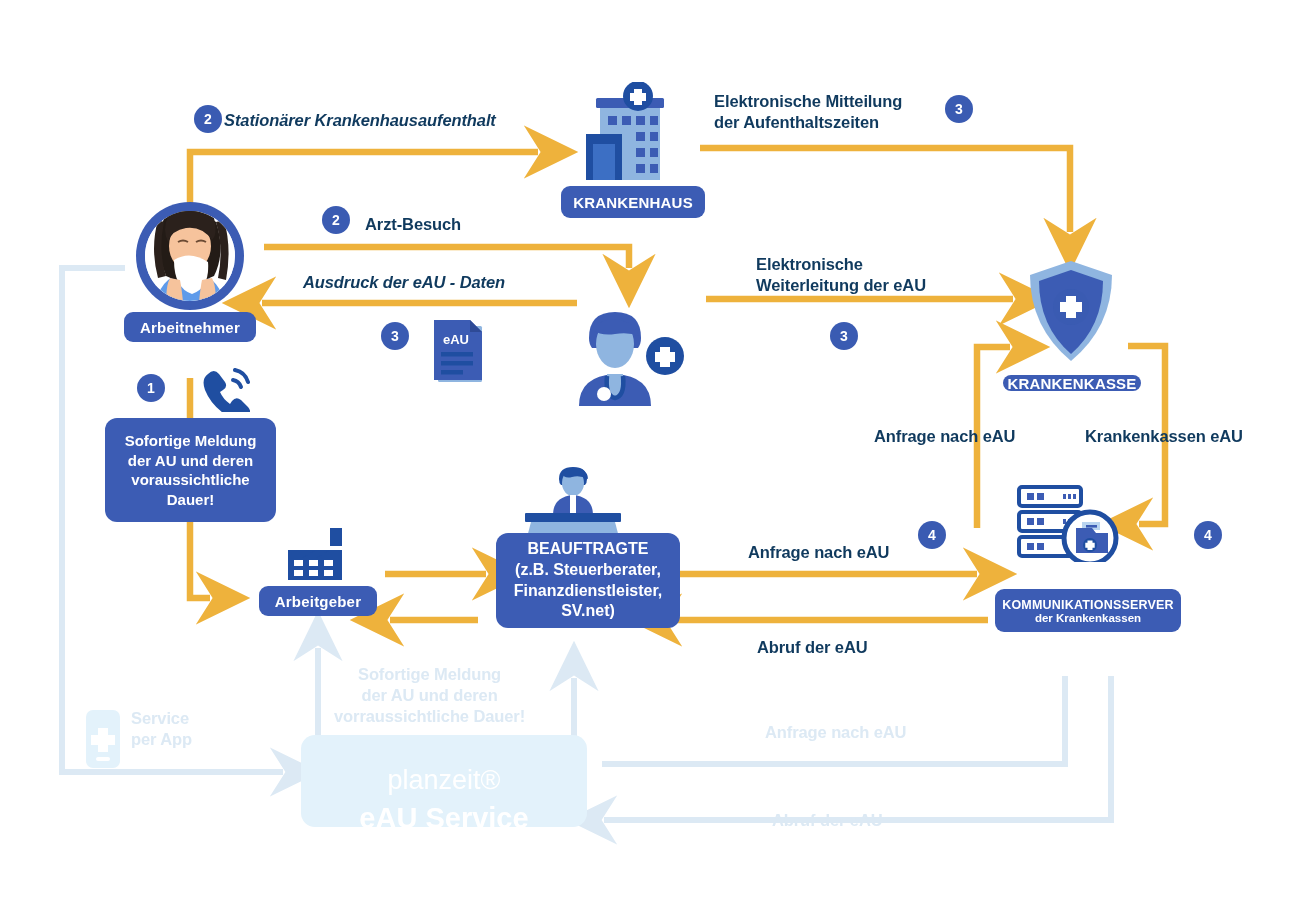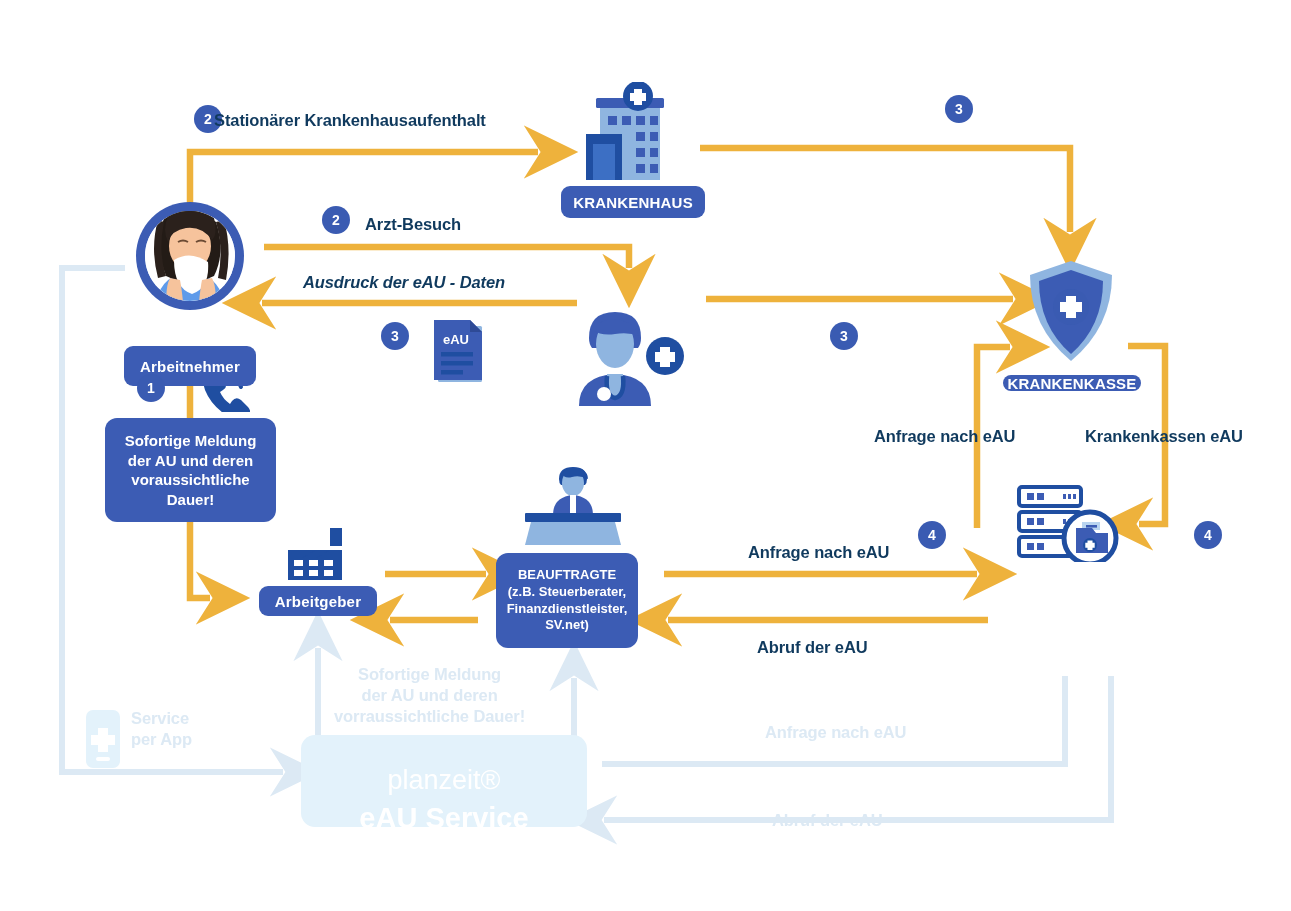"Elektronische Mitteilung" div.flow-label { html: none -> <div>Elektronische Mitteilung der Aufenthaltszeiten</div> }
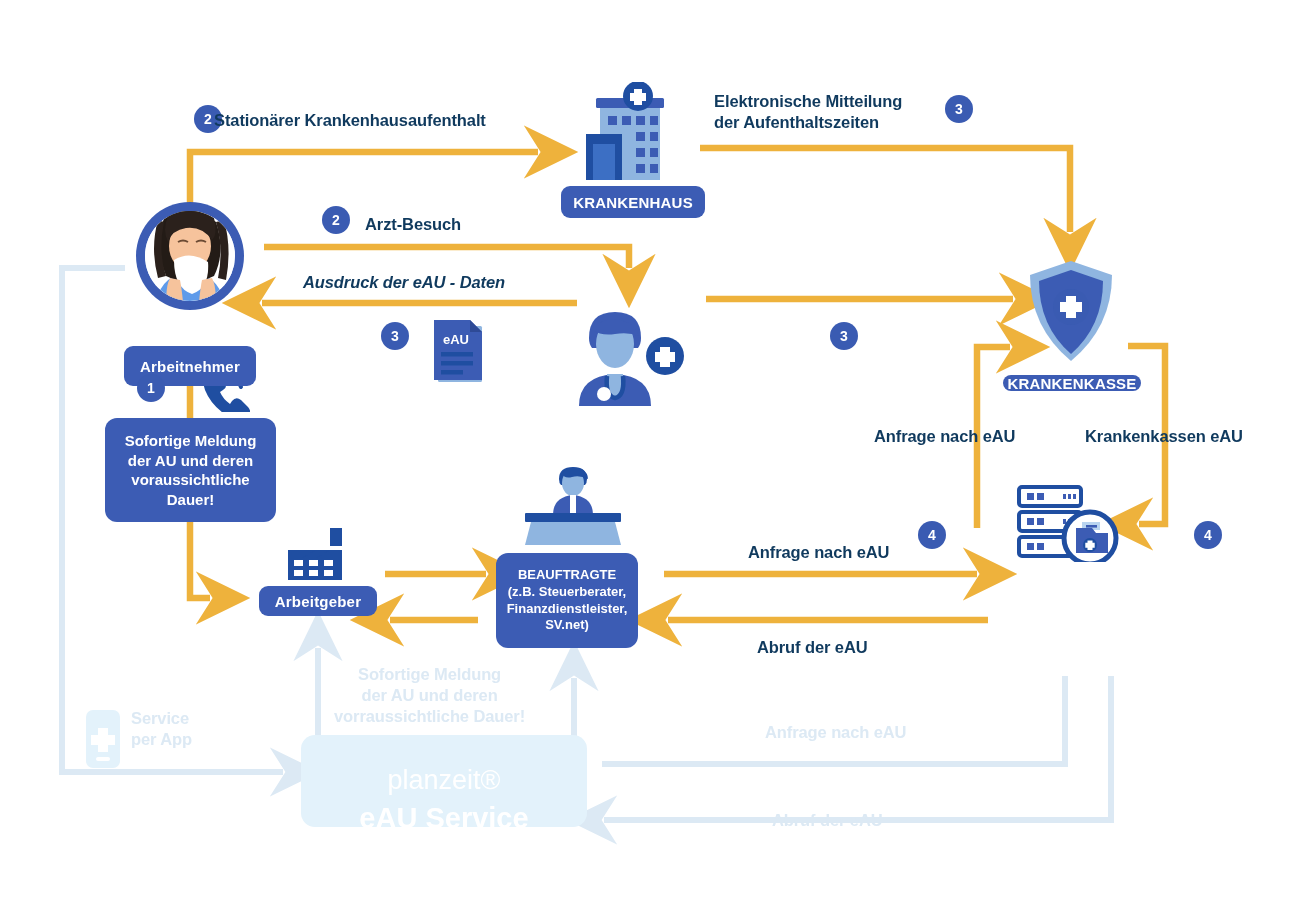"Stationärer Krankenhausaufenthalt" div.flow-label { font-style: none -> italic; left: 214px -> 224px }
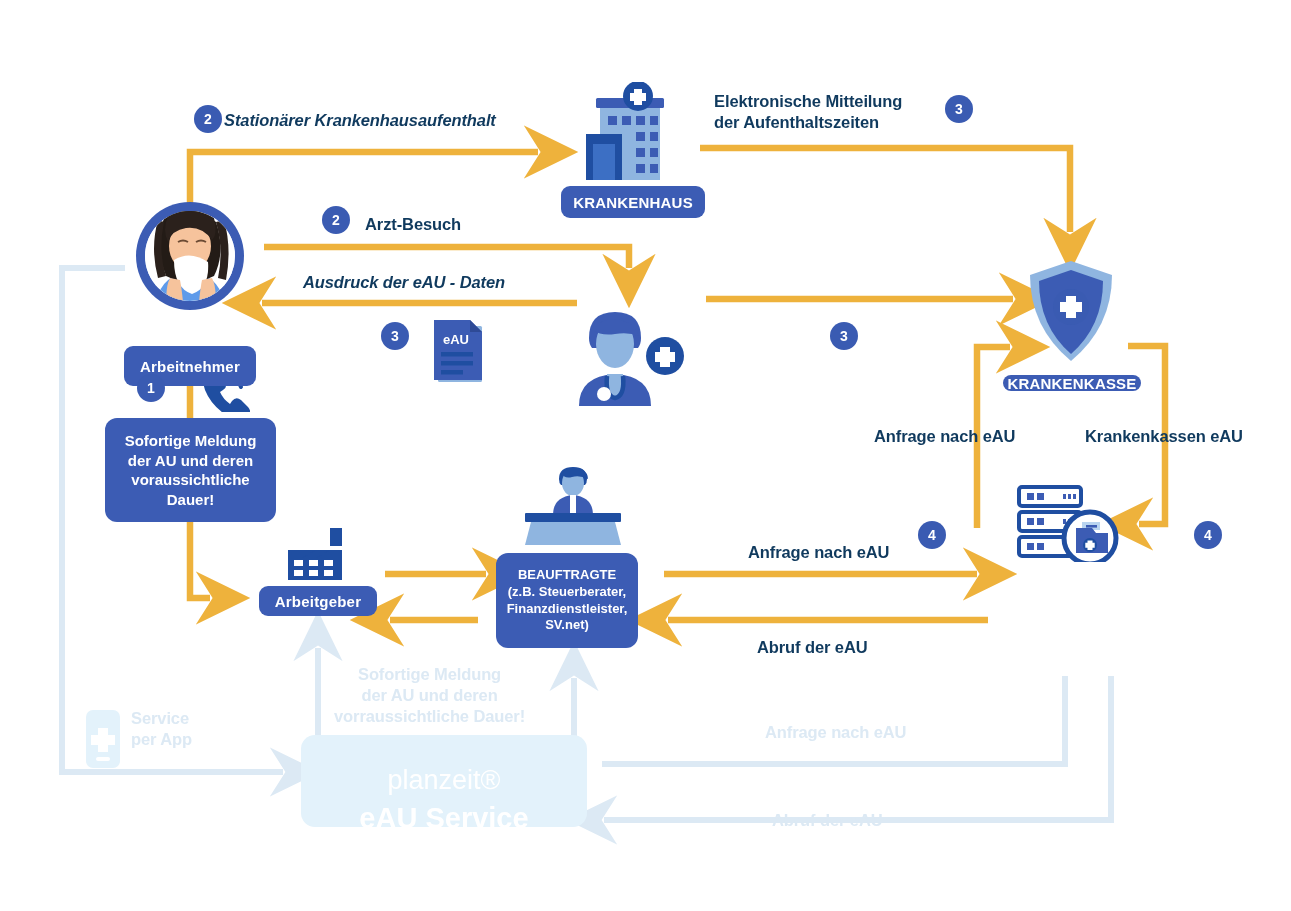"Elektronische" div.flow-label { html: none -> <div>Elektronische Weiterleitung der eAU</div> }
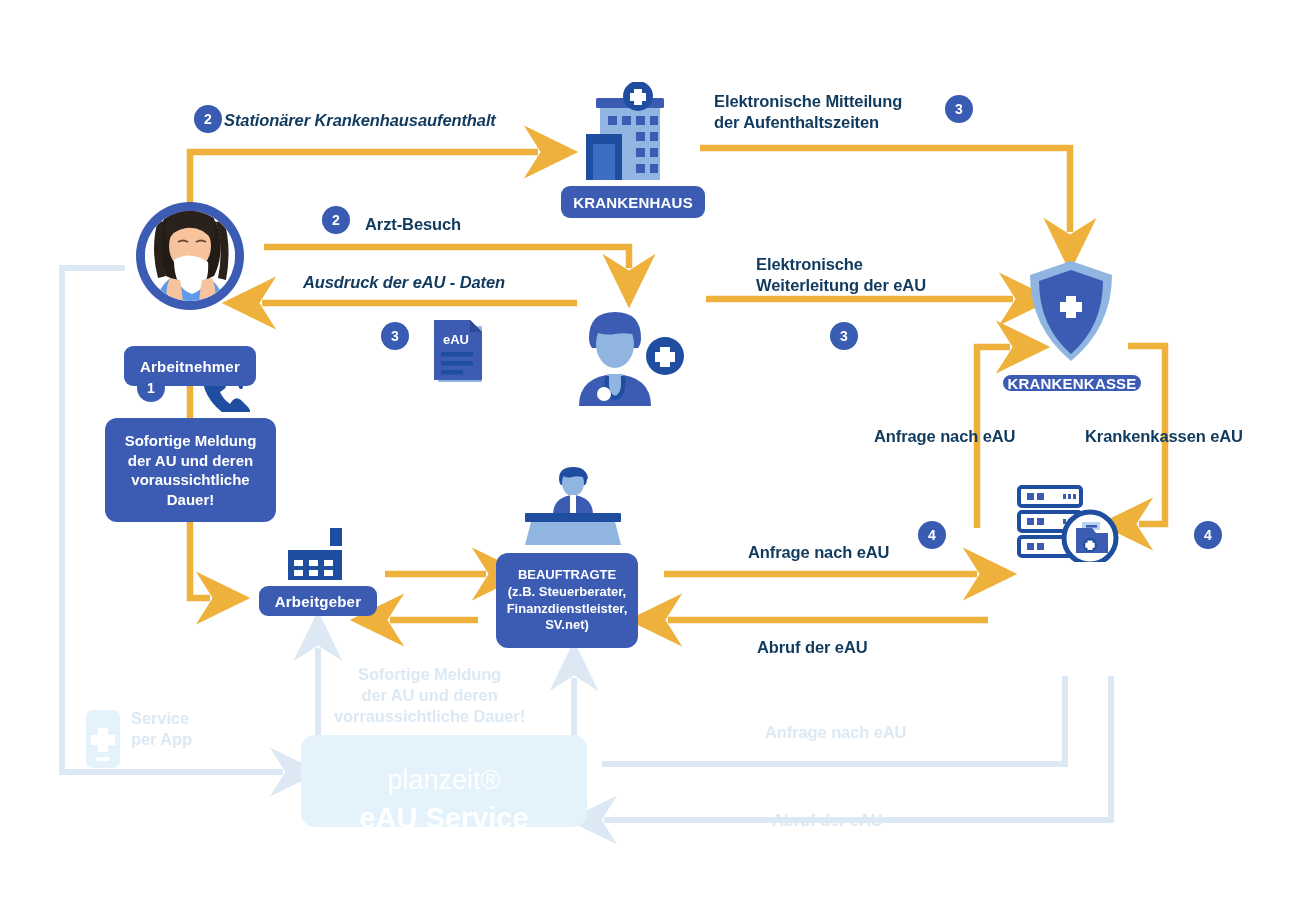"Arbeitnehmer" div.pill { height: 40px -> 30px; top: 346px -> 312px }
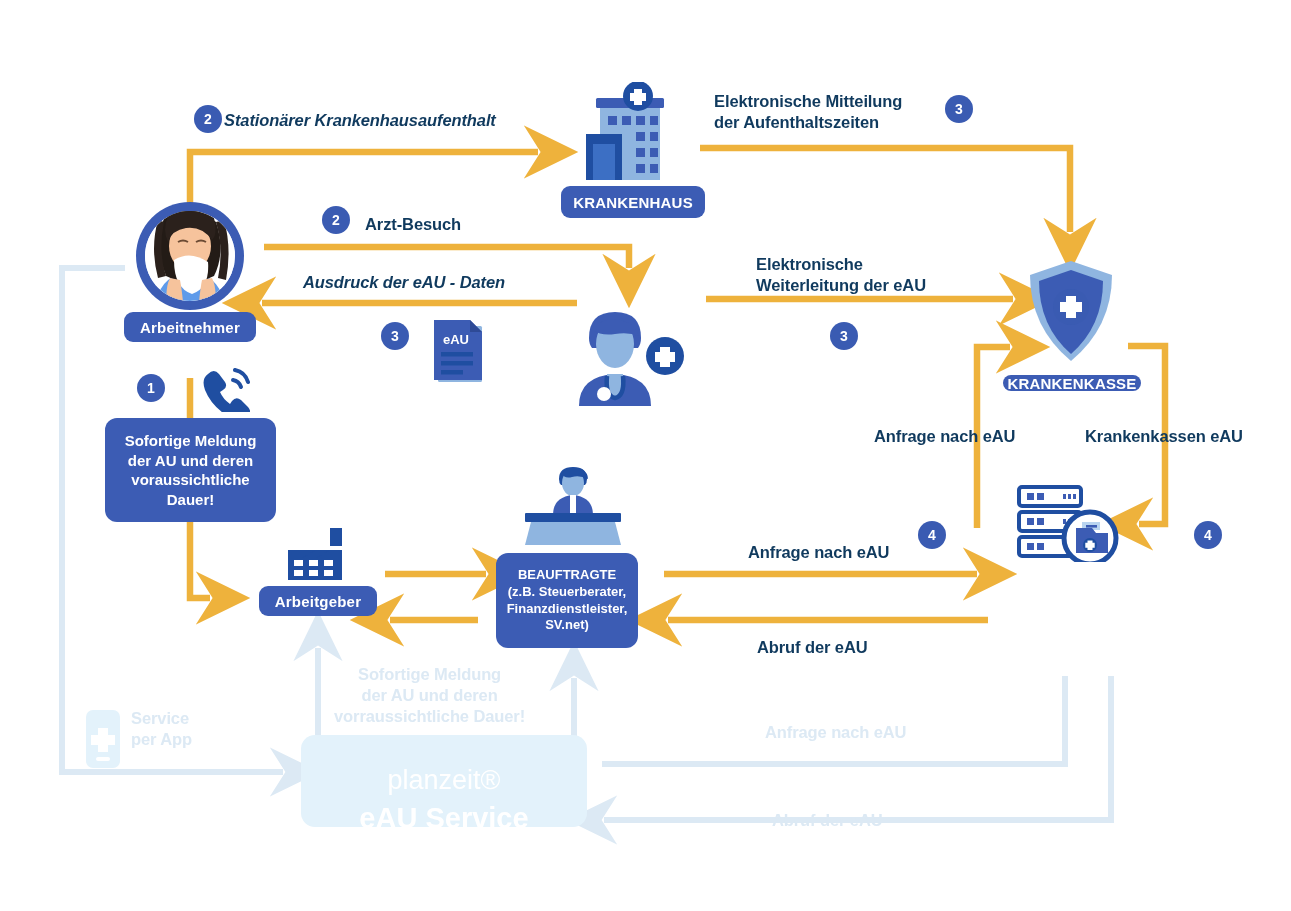"BEAUFTRAGTE" div.msg-box { font-size: 13px -> 16px; top: 553px -> 533px; width: 142px -> 184px }
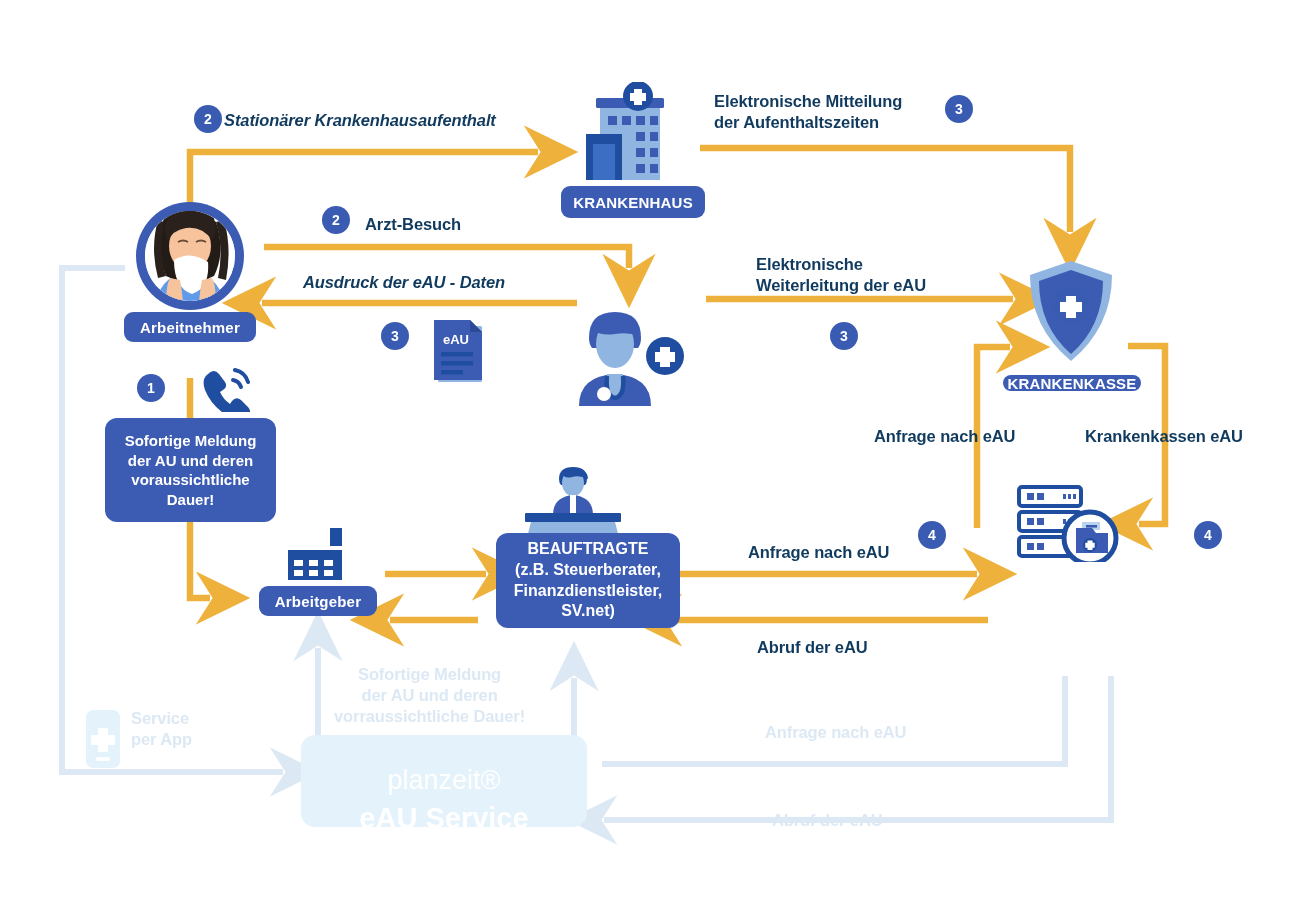"KOMMUNIKATIONSSERVER" div.pill { html: none -> <div> <span>KOMMUNIKATIONSSERVER</span> <span>der Krankenkassen</span> </div> }
